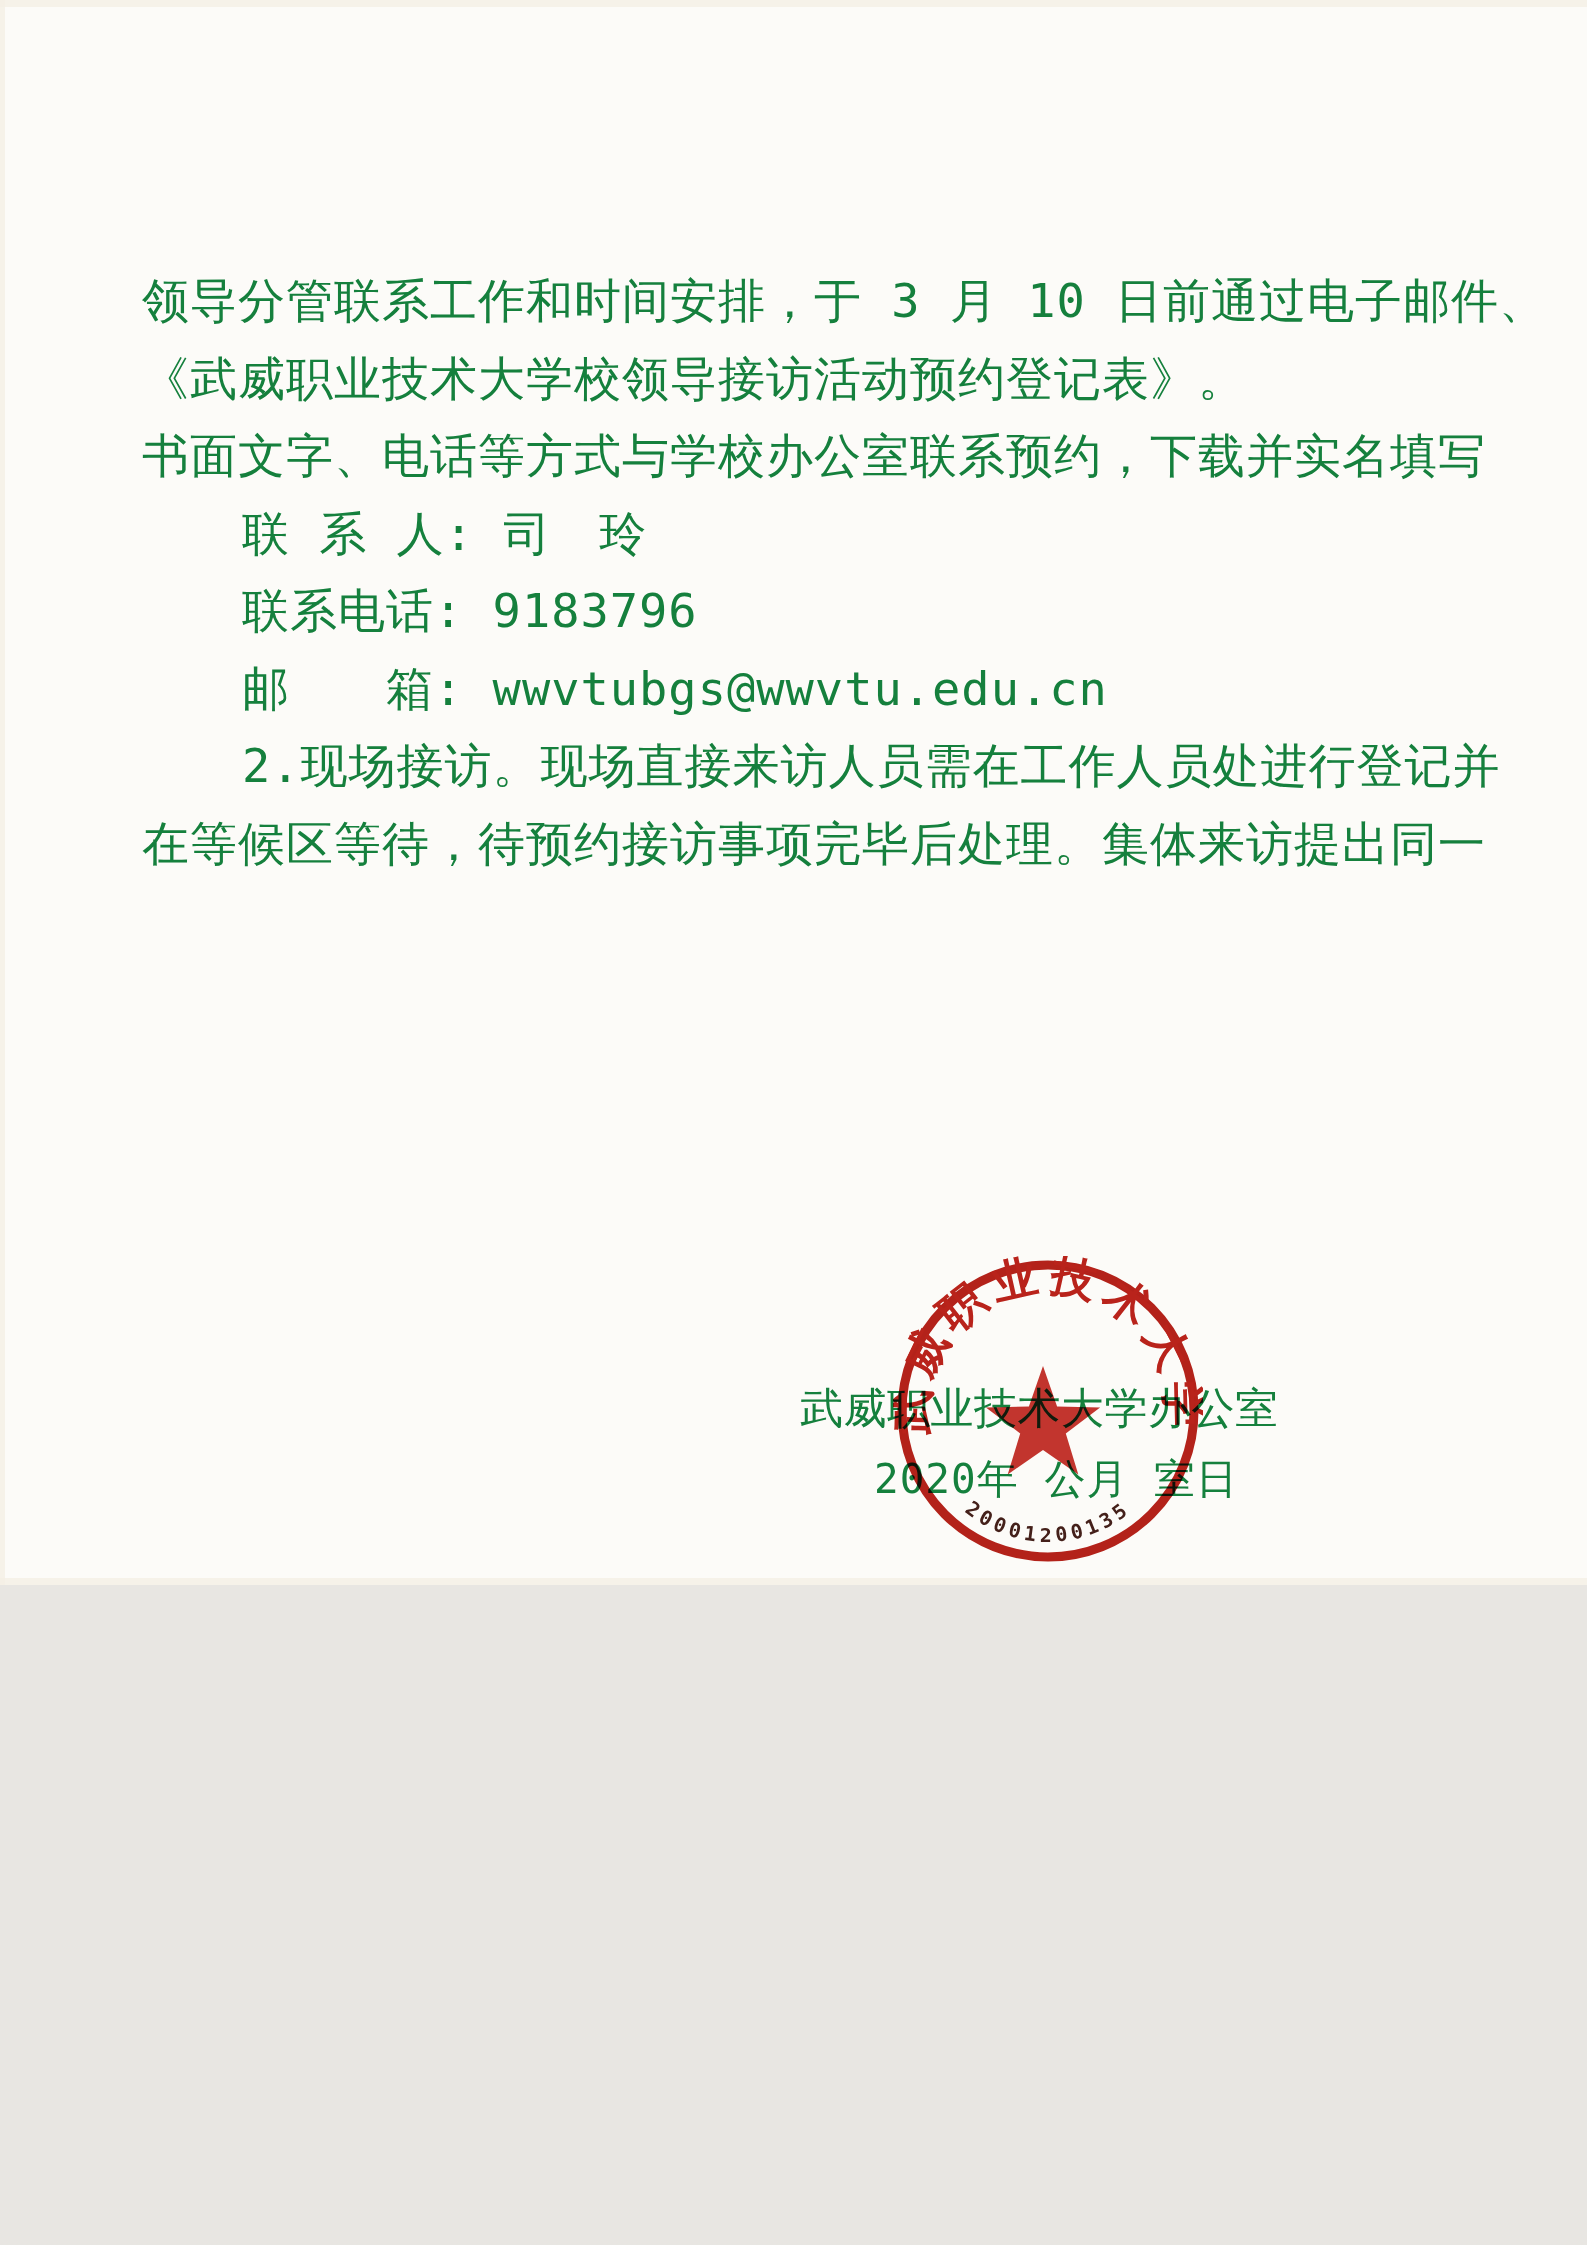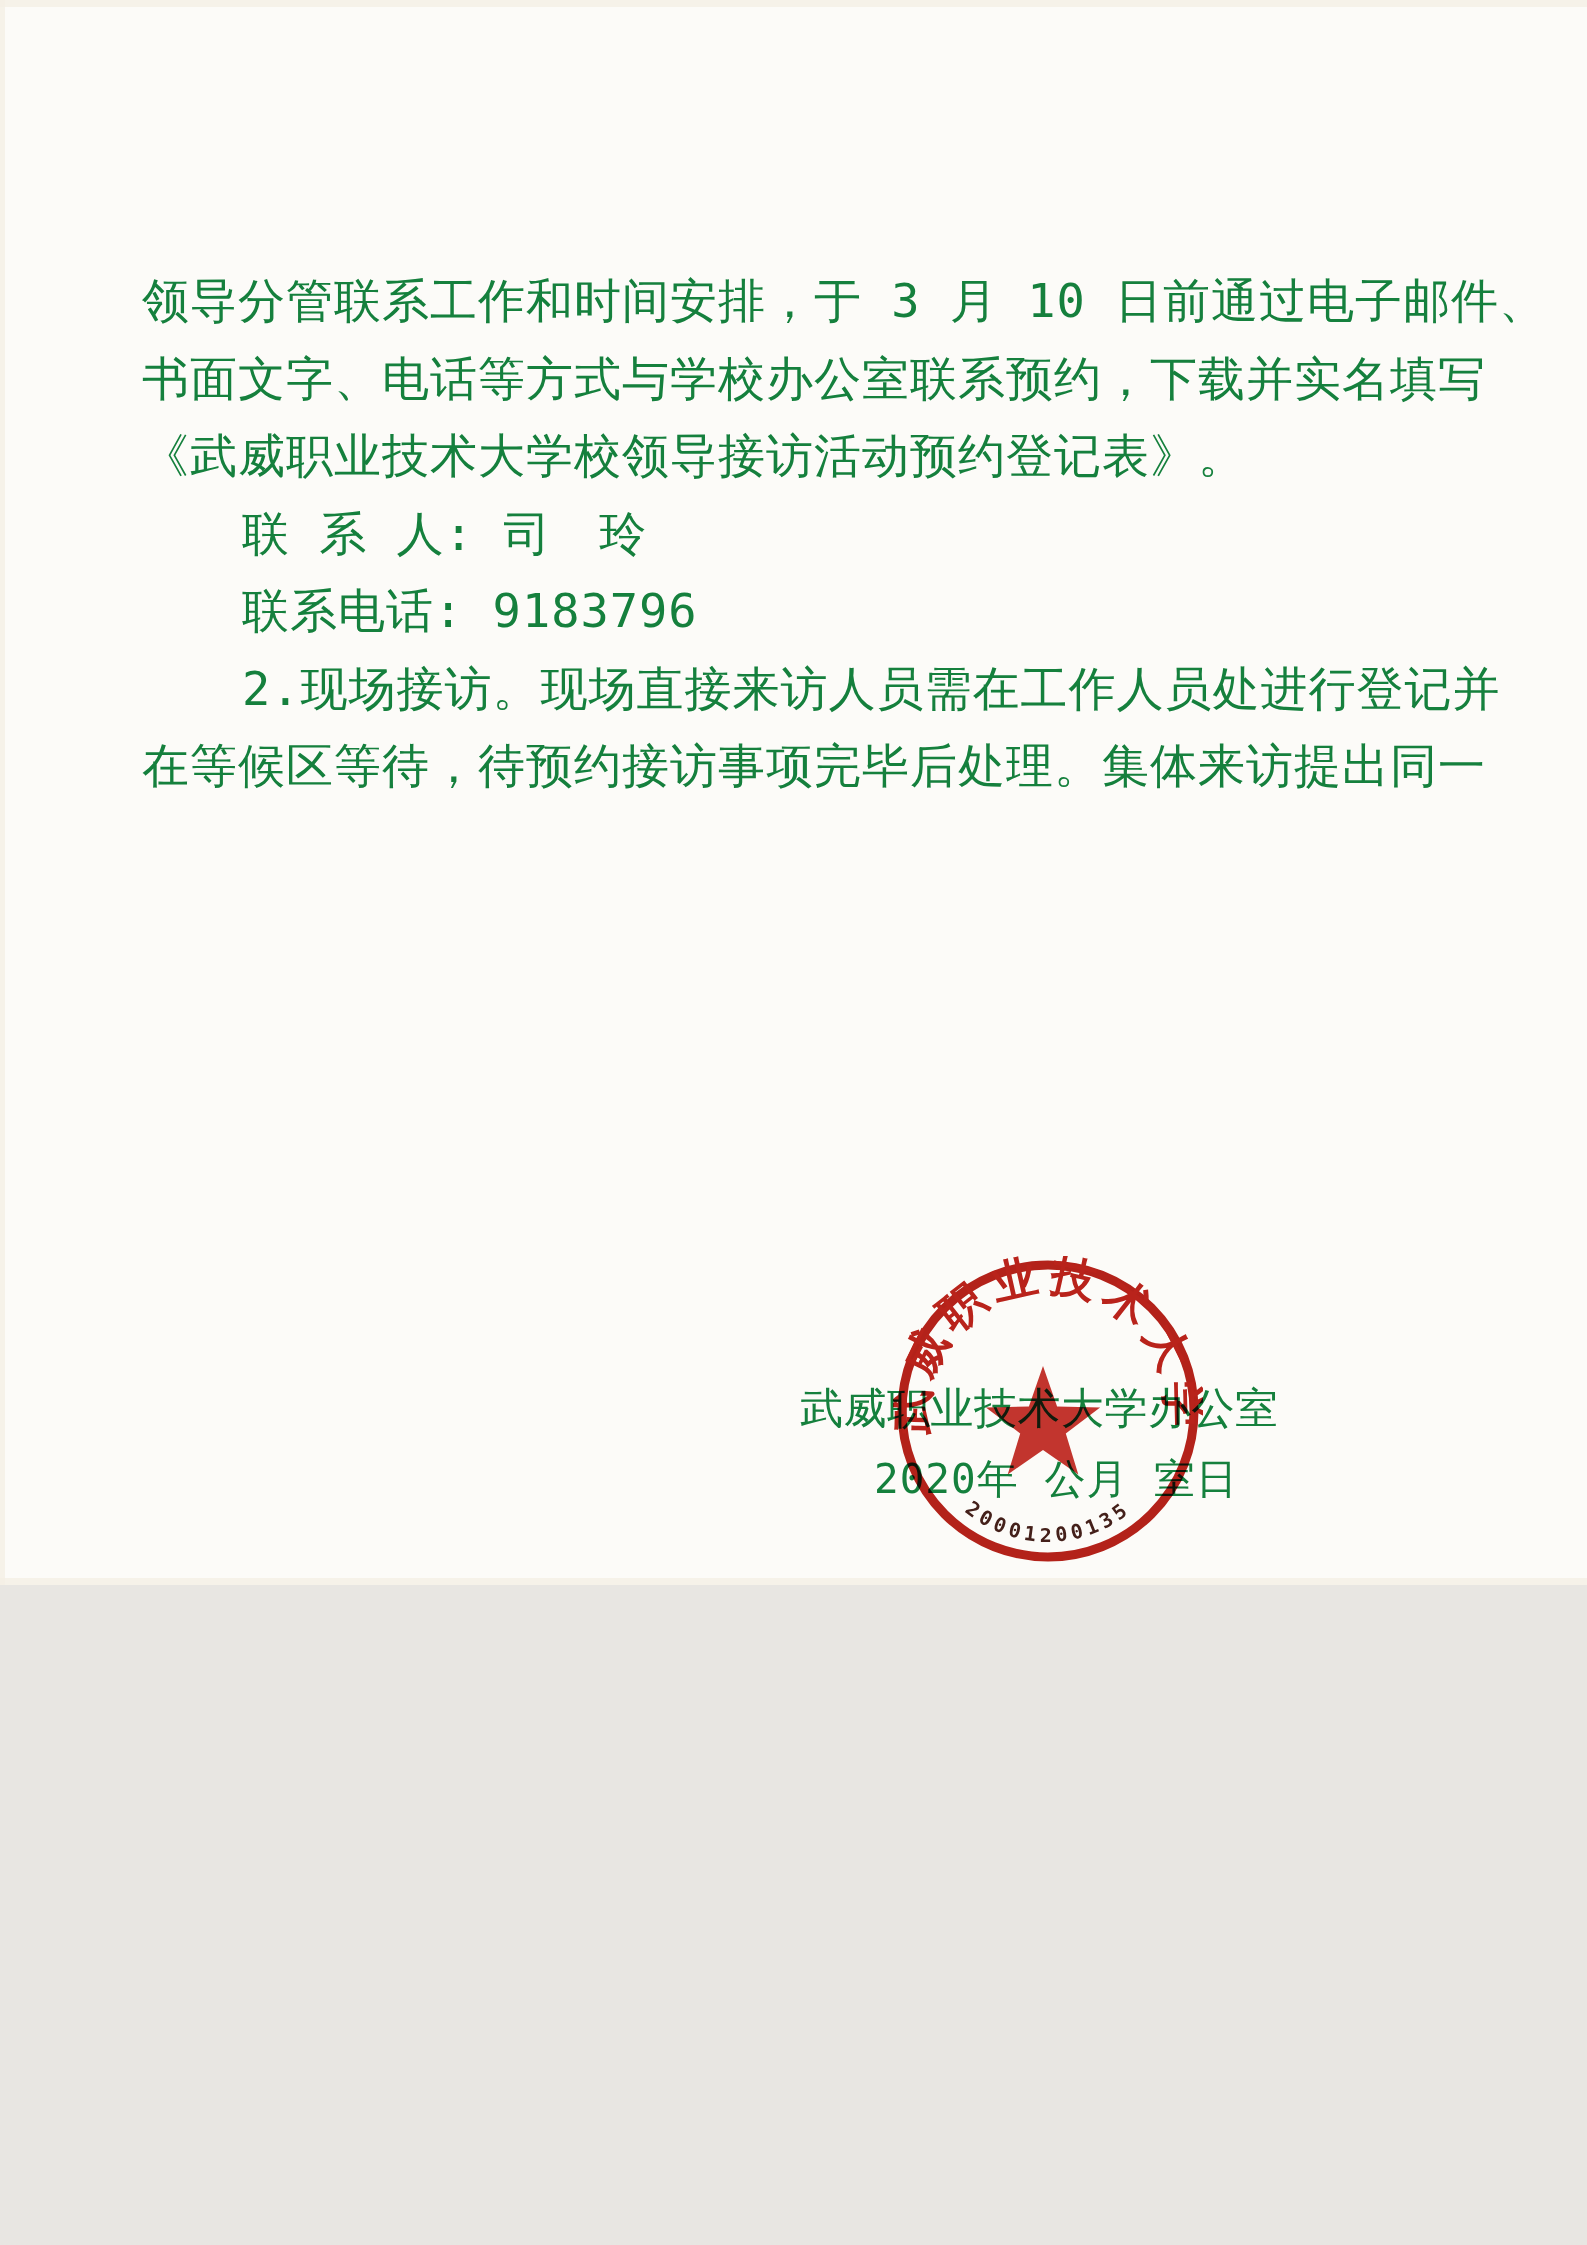"书面文字、电话等方式与学校办公室联系预约，下载并实名填写" div.line { order: before "《武威职业技术大学校领导接访活动预约登记表》。" -> after "《武威职业技术大学校领导接访活动预约登记表》。" }
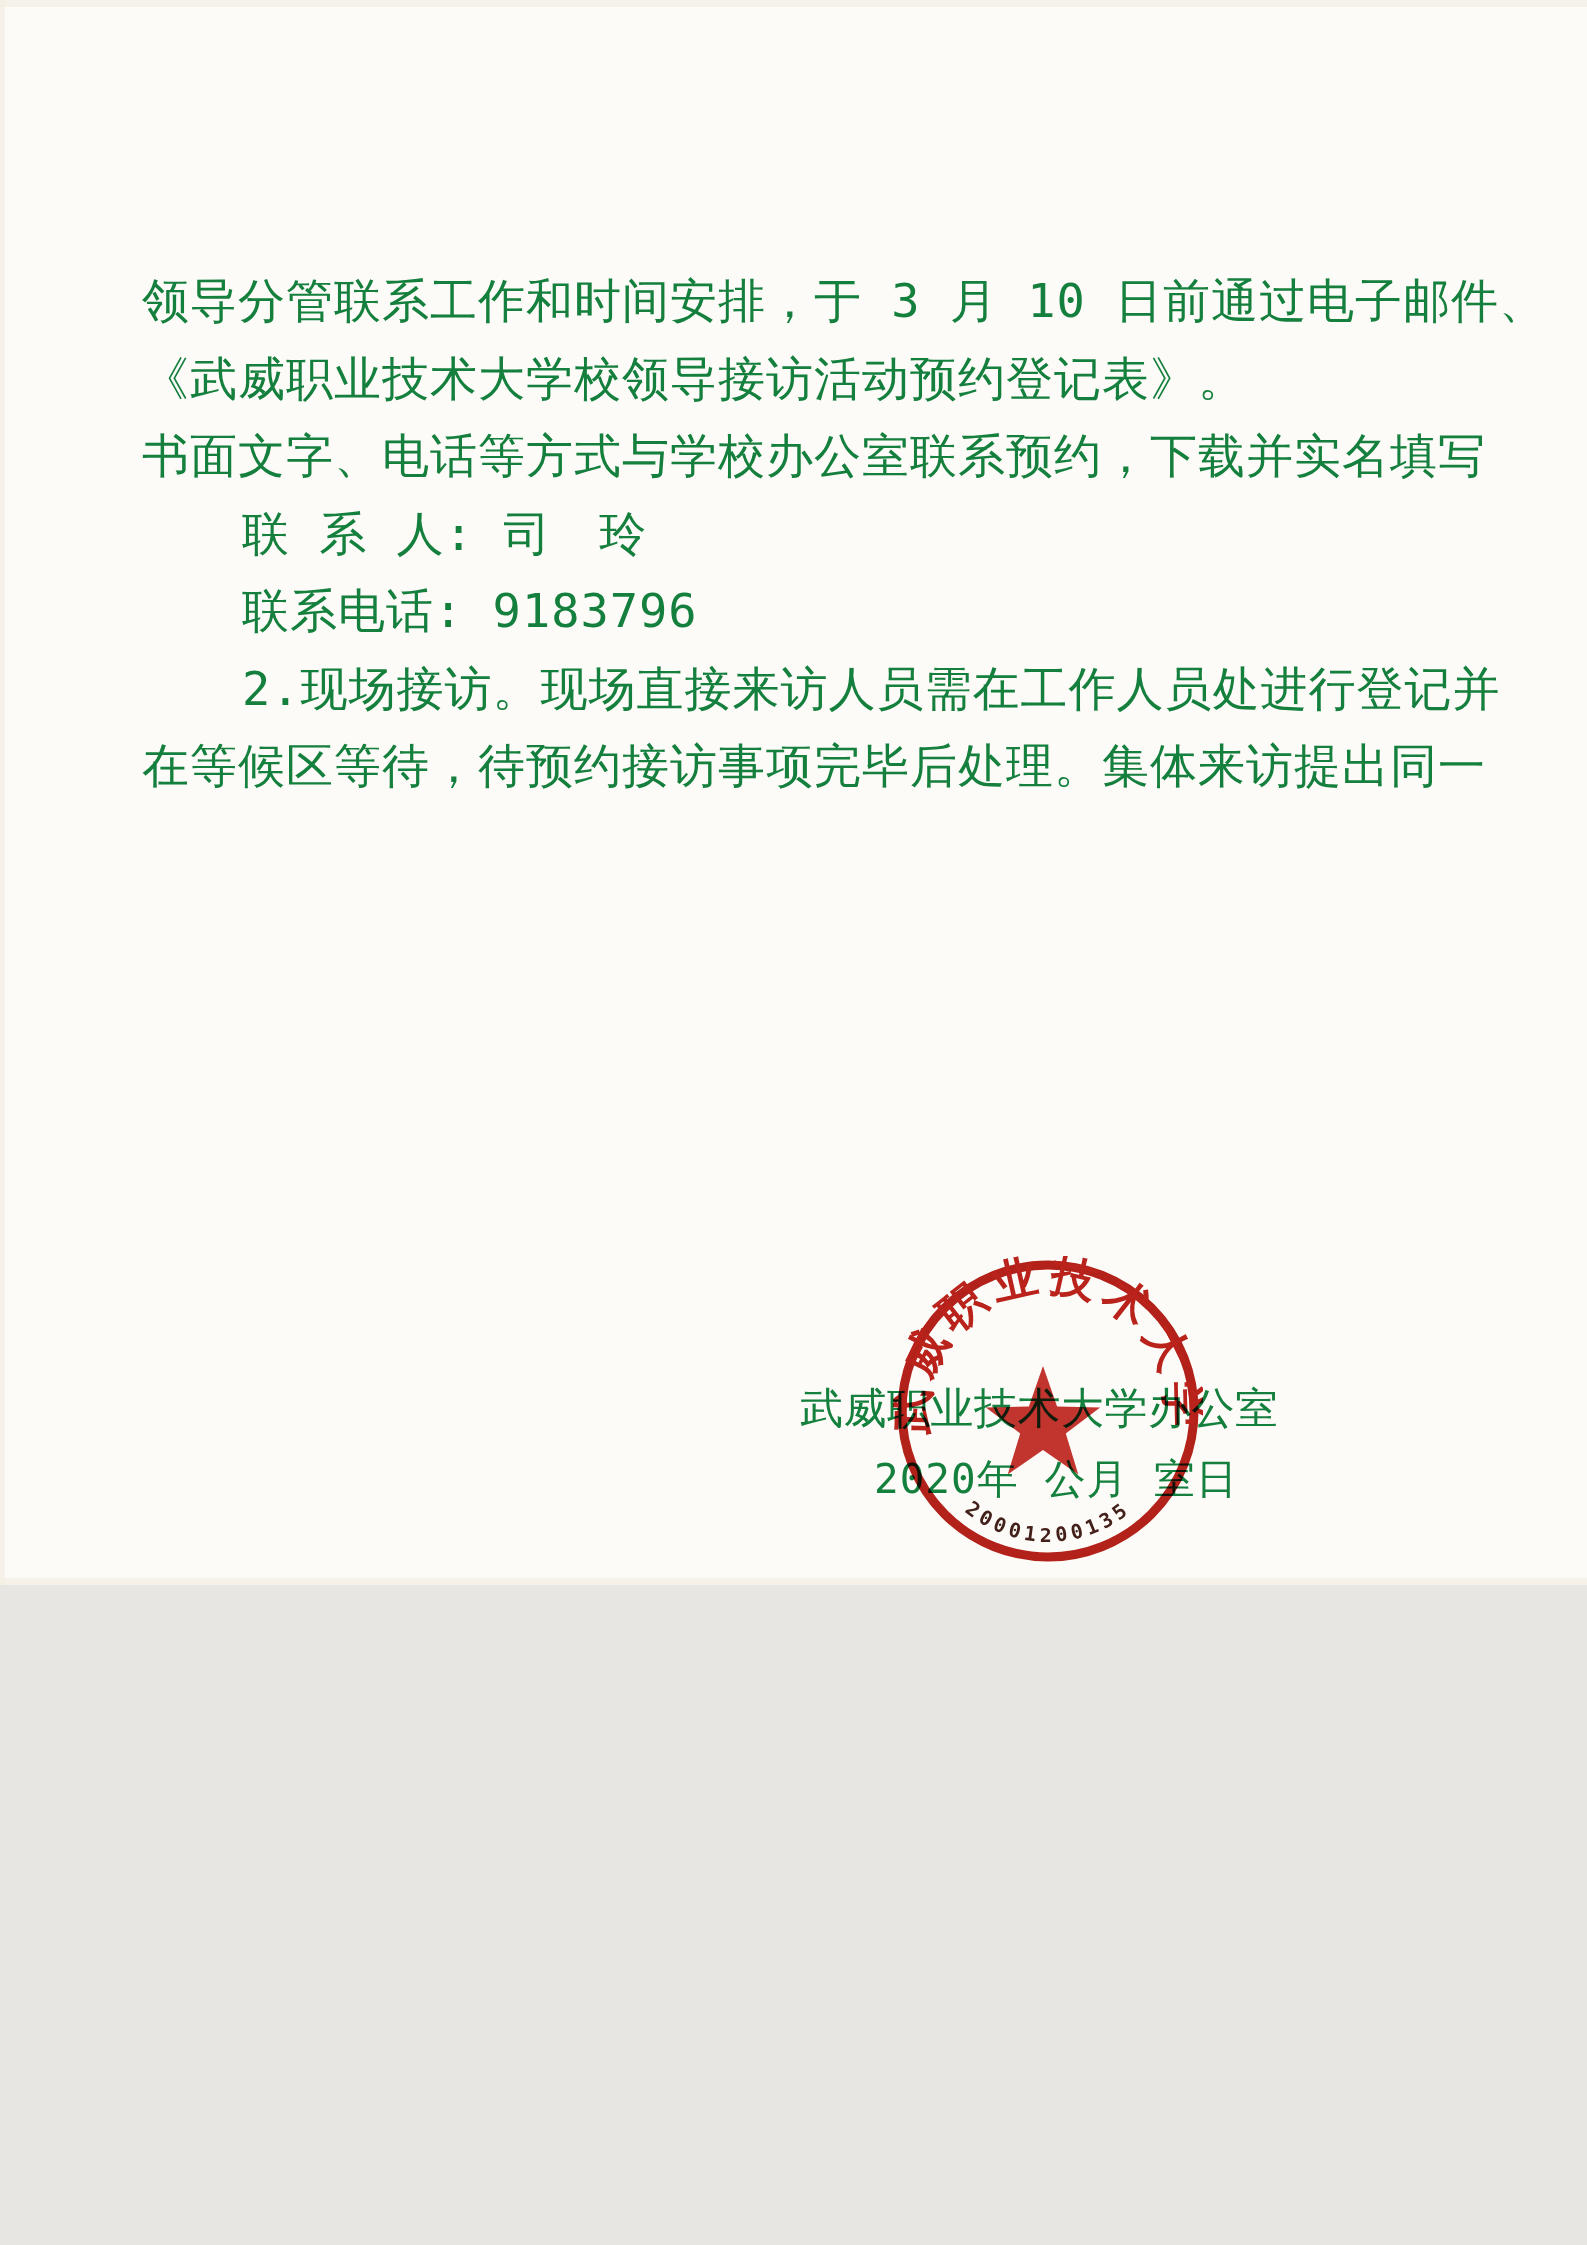"邮 箱: wwvtubgs@wwvtu.edu.cn" div.line { html: none -> <div>邮 箱: wwvtubgs@wwvtu.edu.cn</div> }
